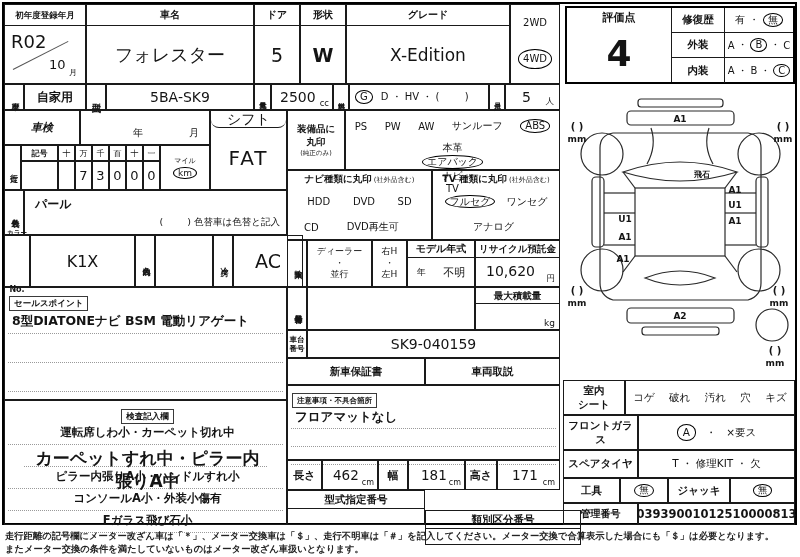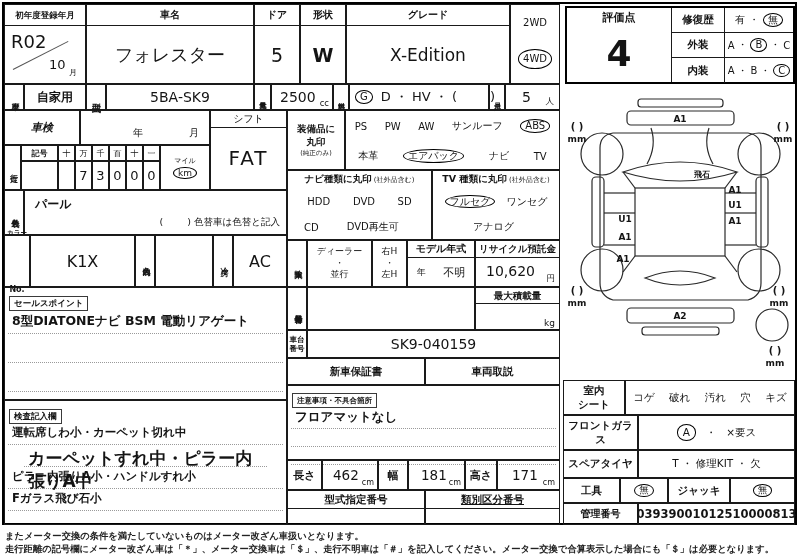"D ・ HV ・ (" span.pre { font-size: 13px -> 10px }
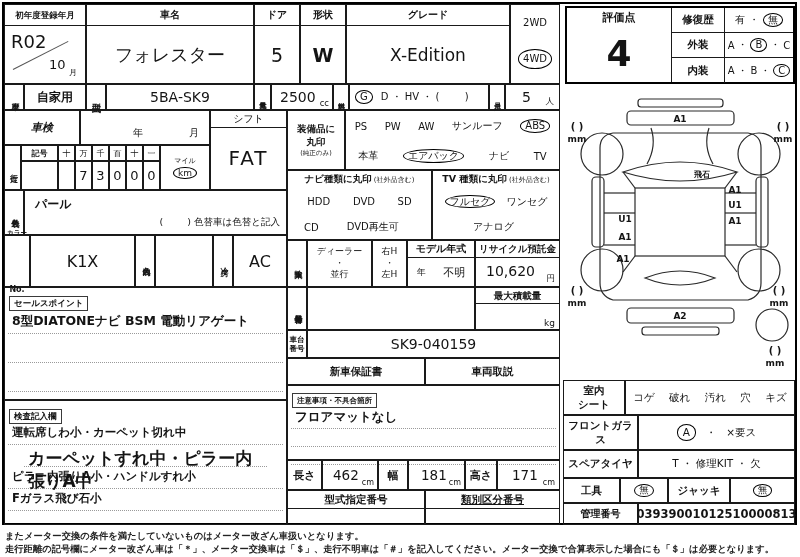"シフト" div.hd { border-radius: none -> 8px; font-size: 10px -> 14px }
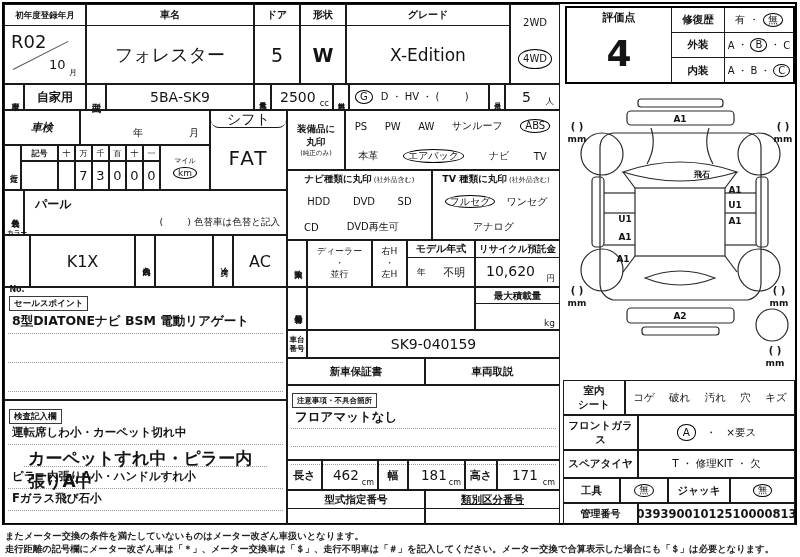"本革" div.sp { flex-direction: none -> column }
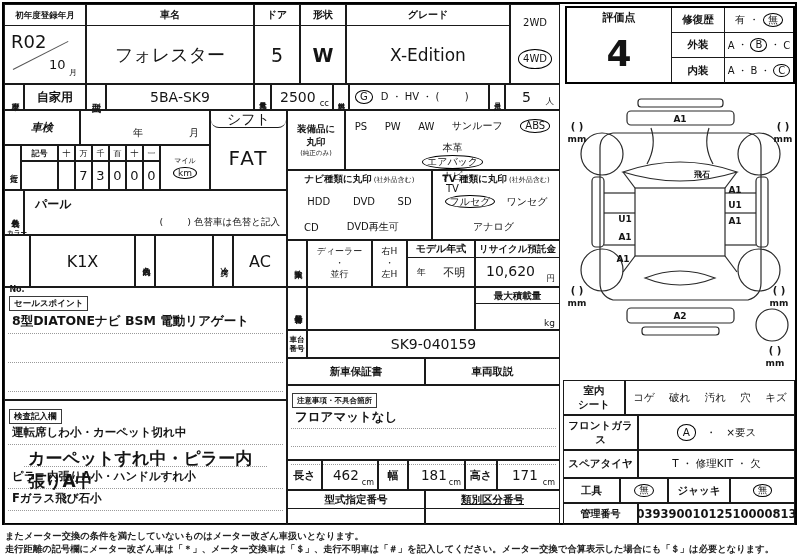"AC" div.c { font-size: 16px -> 19px; width: 54px -> 70px }
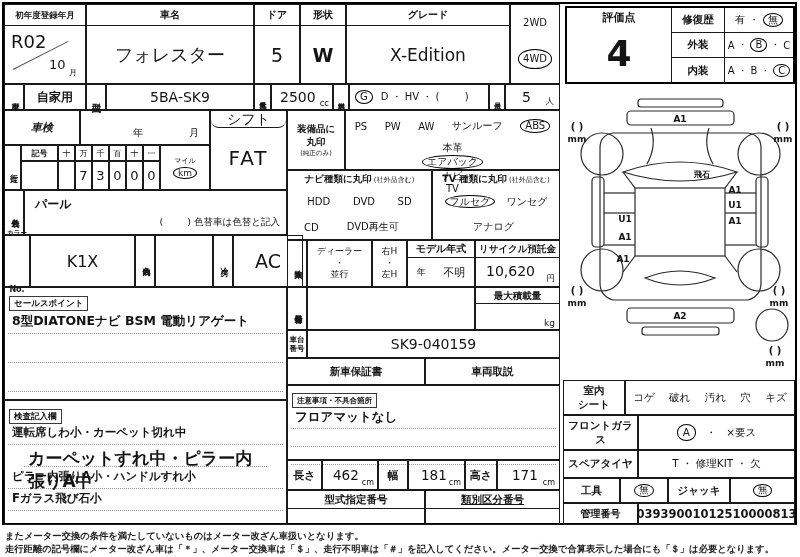"検査記入欄" div.c { text-align: none -> center }
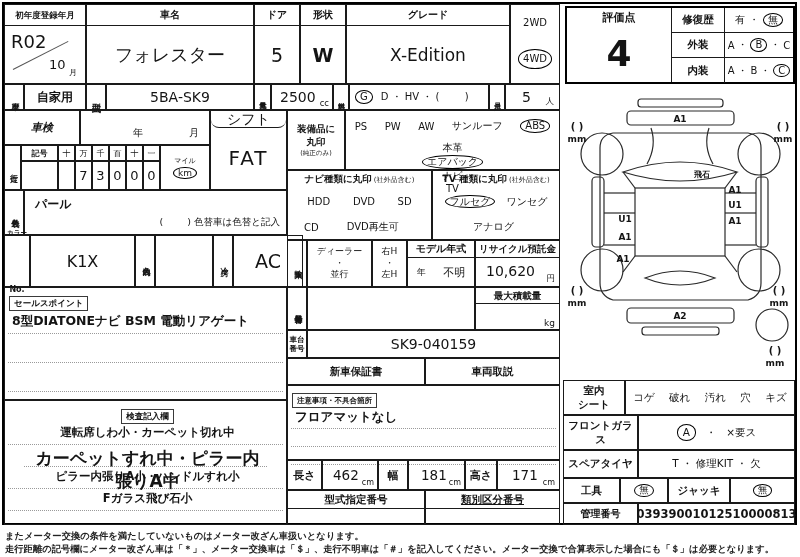"コンソールA小・外装小傷有" div.drow { html: none -> <div>コンソールA小・外装小傷有</div> }
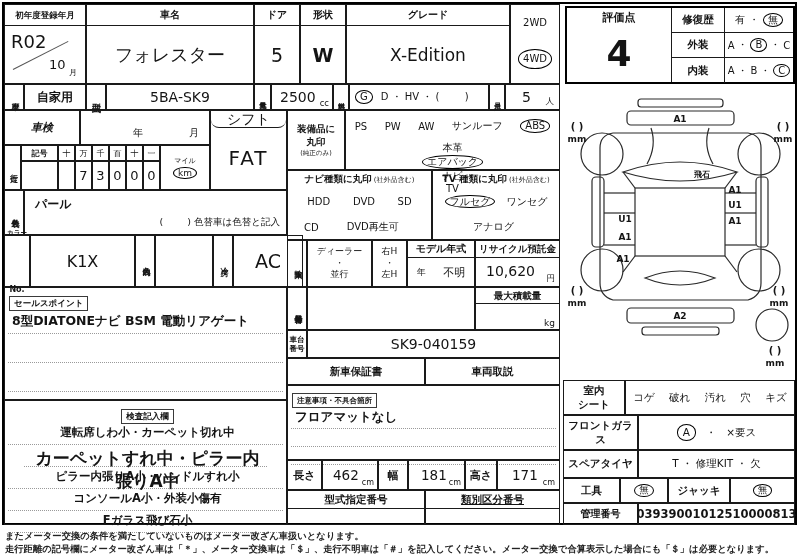"類別区分番号" div.c { text-decoration: underline -> none; top: 490px -> 510px; width: 135px -> 156px }
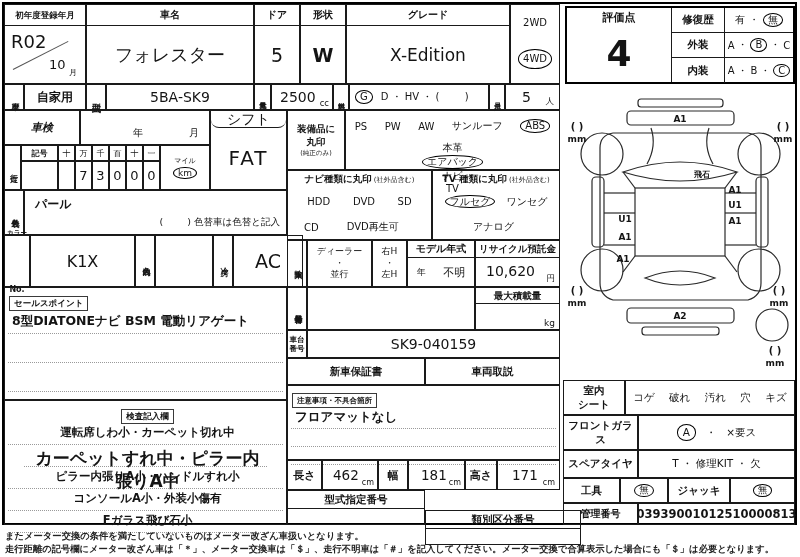"またメーター交換の条件を満たしていないものはメーター改ざん車扱いとなります。" div { order: before "走行距離の記号欄にメーター改ざん車は「＊」、メーター交換車は「＄」、走行不明車は" -> after "走行距離の記号欄にメーター改ざん車は「＊」、メーター交換車は「＄」、走行不明車は" }
